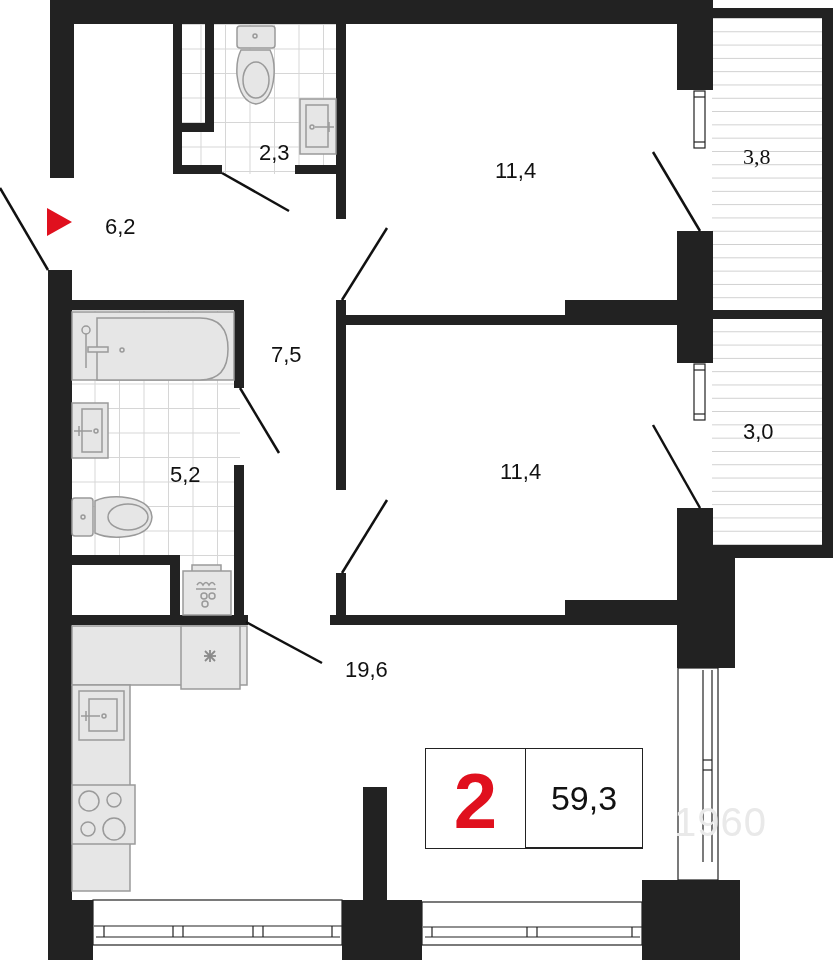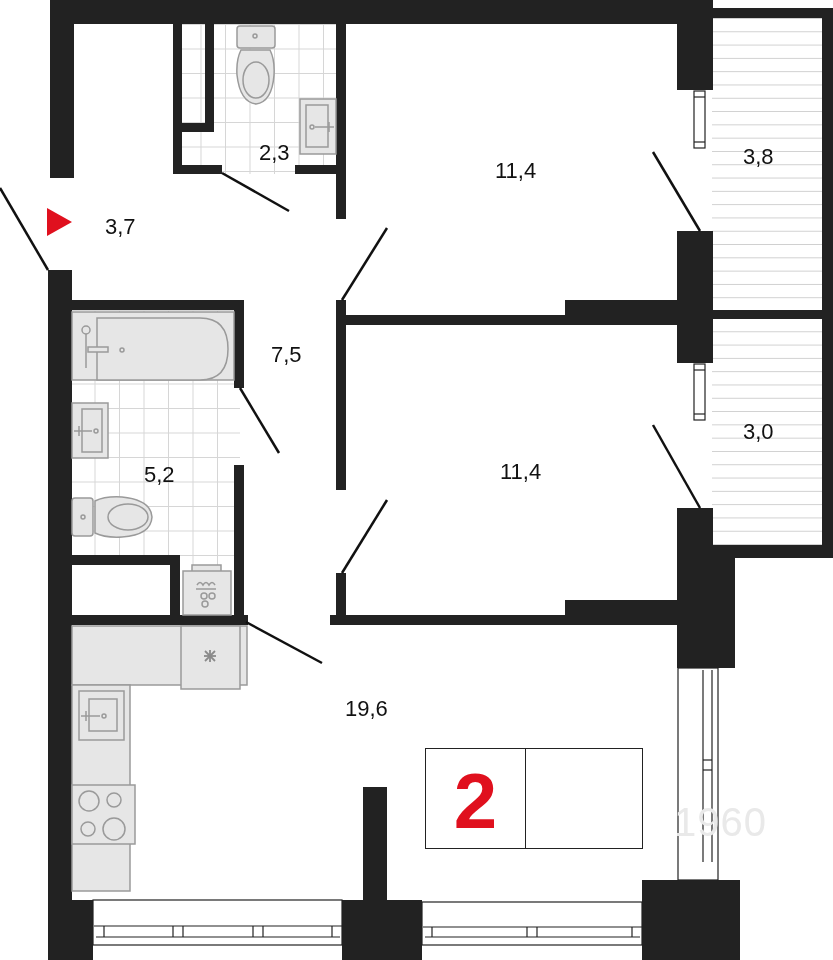"3,8" div.lbl { font-family: none -> Liberation Serif, serif }
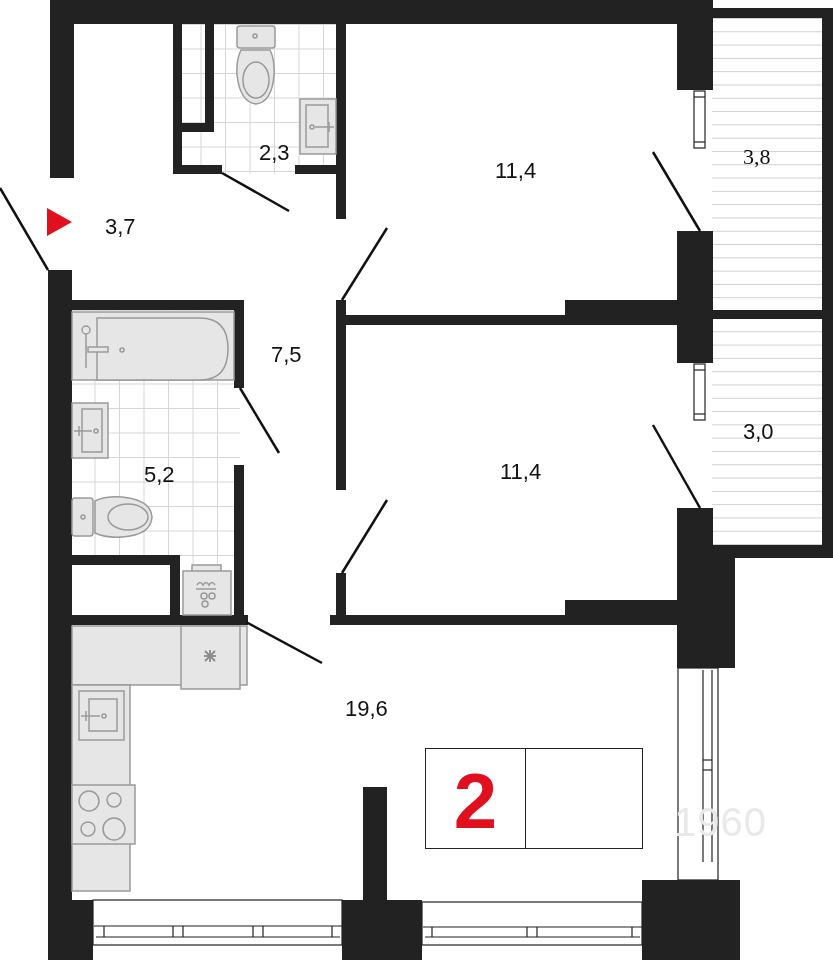"3,7" div.lbl { text: 3,7 -> 6,2 }
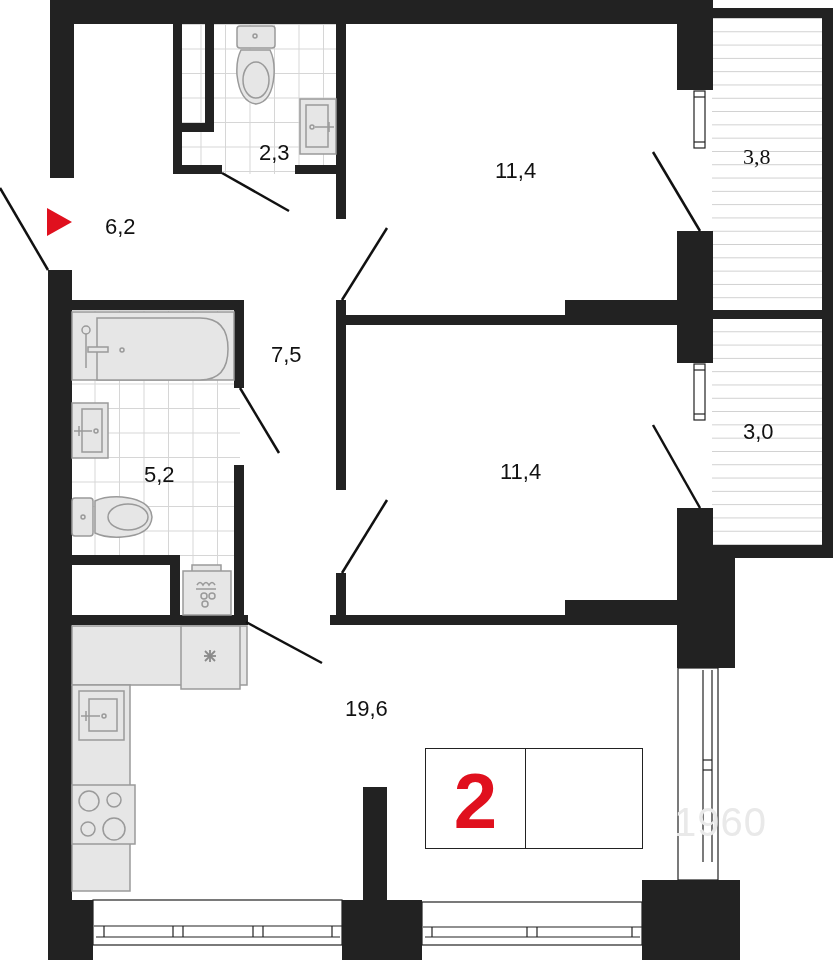"5,2" div.lbl { left: 144px -> 170px }
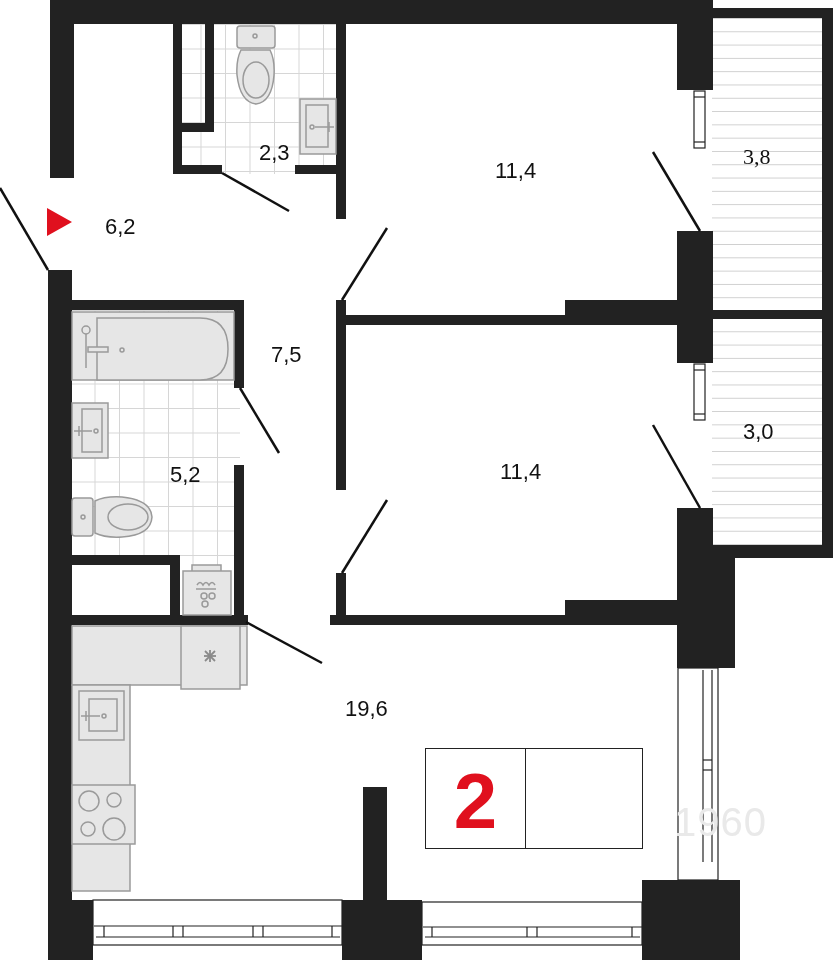"19,6" div.lbl { top: 698px -> 659px }
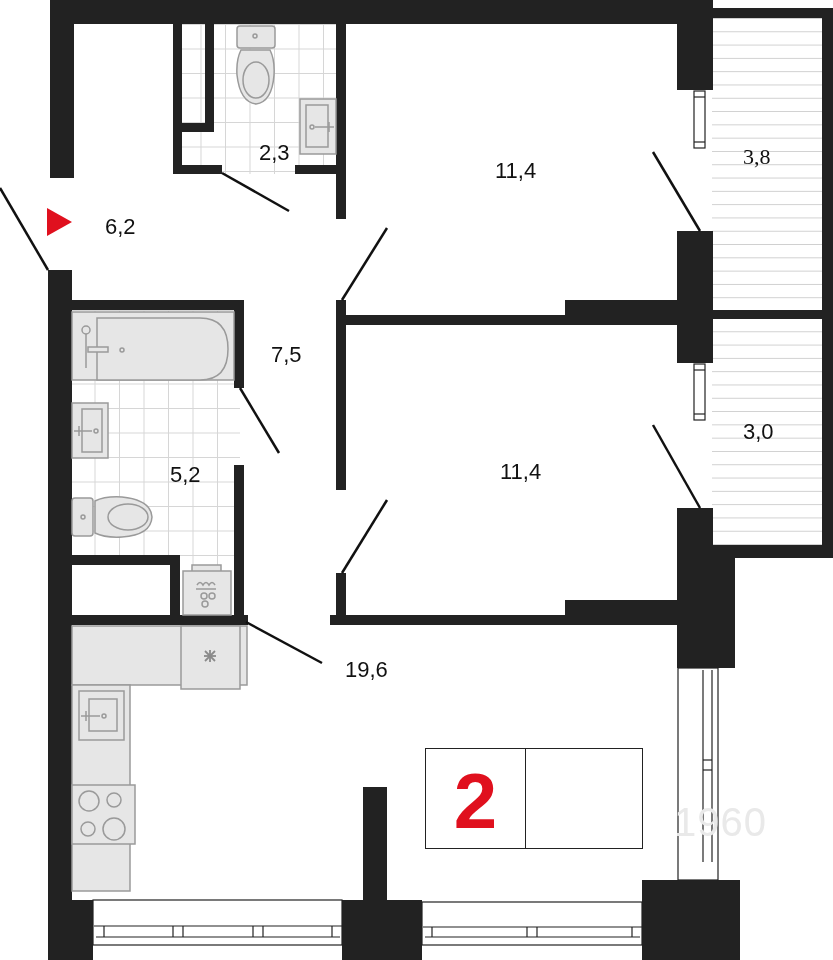"59,3" div { html: none -> <div>59,3</div> }
